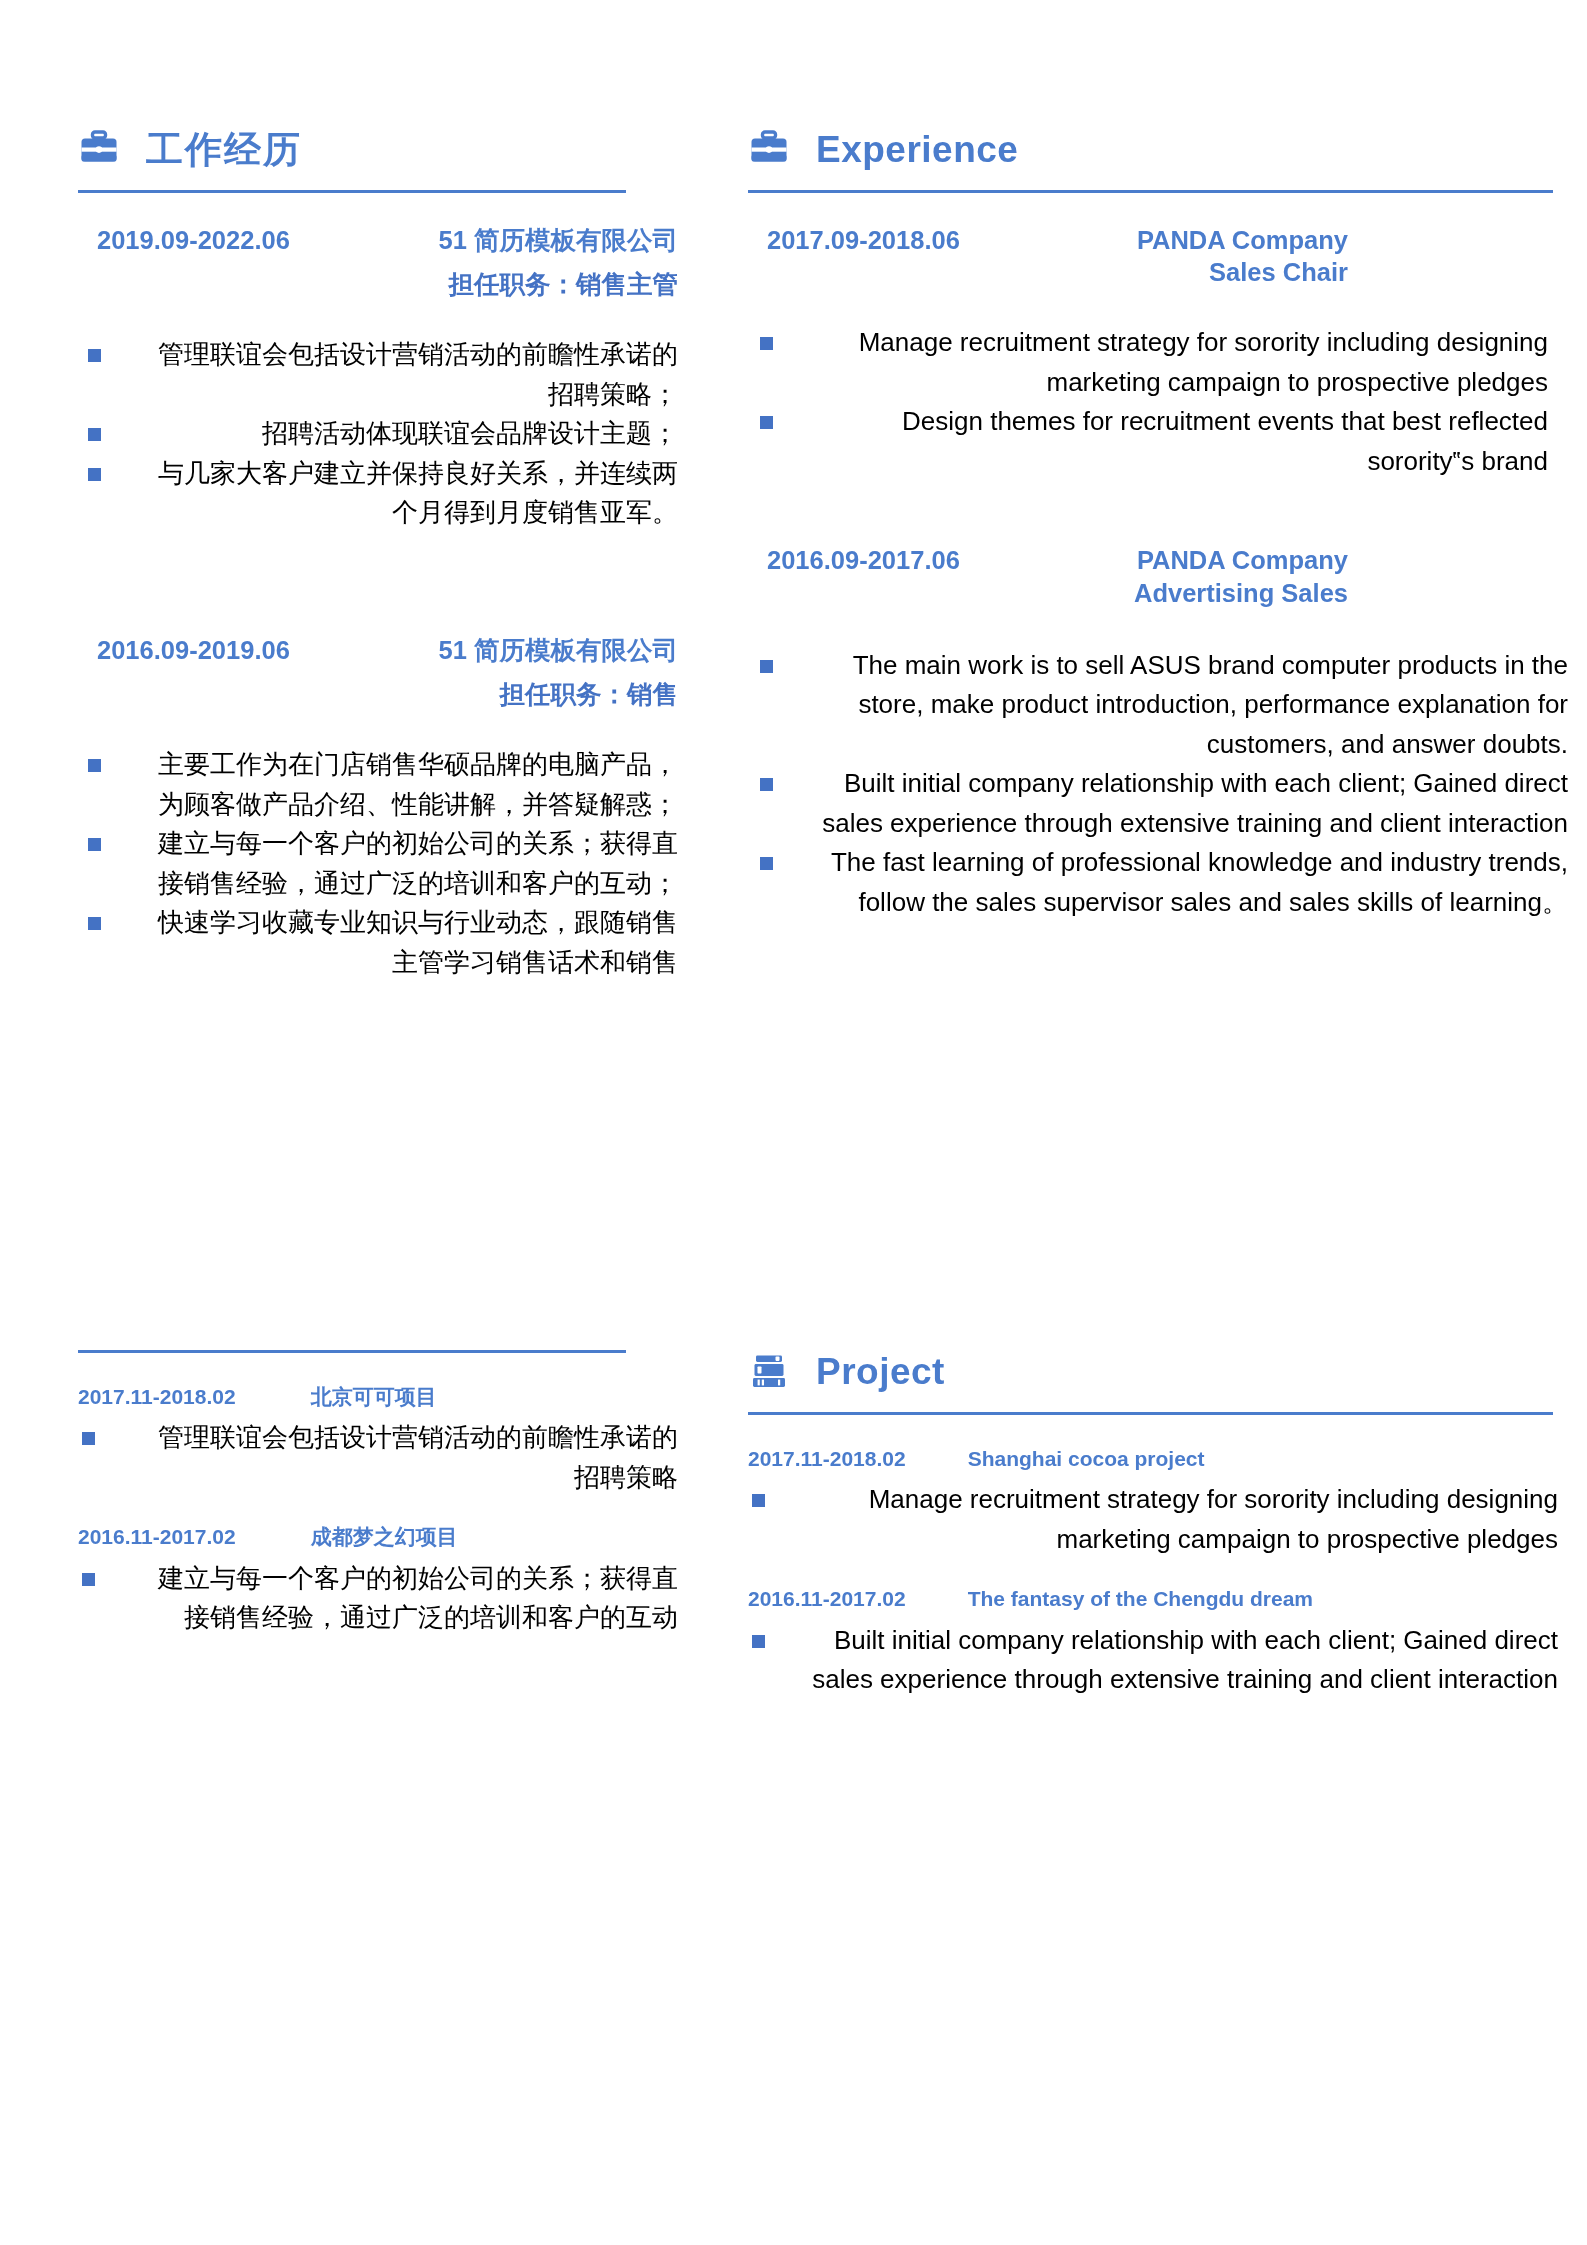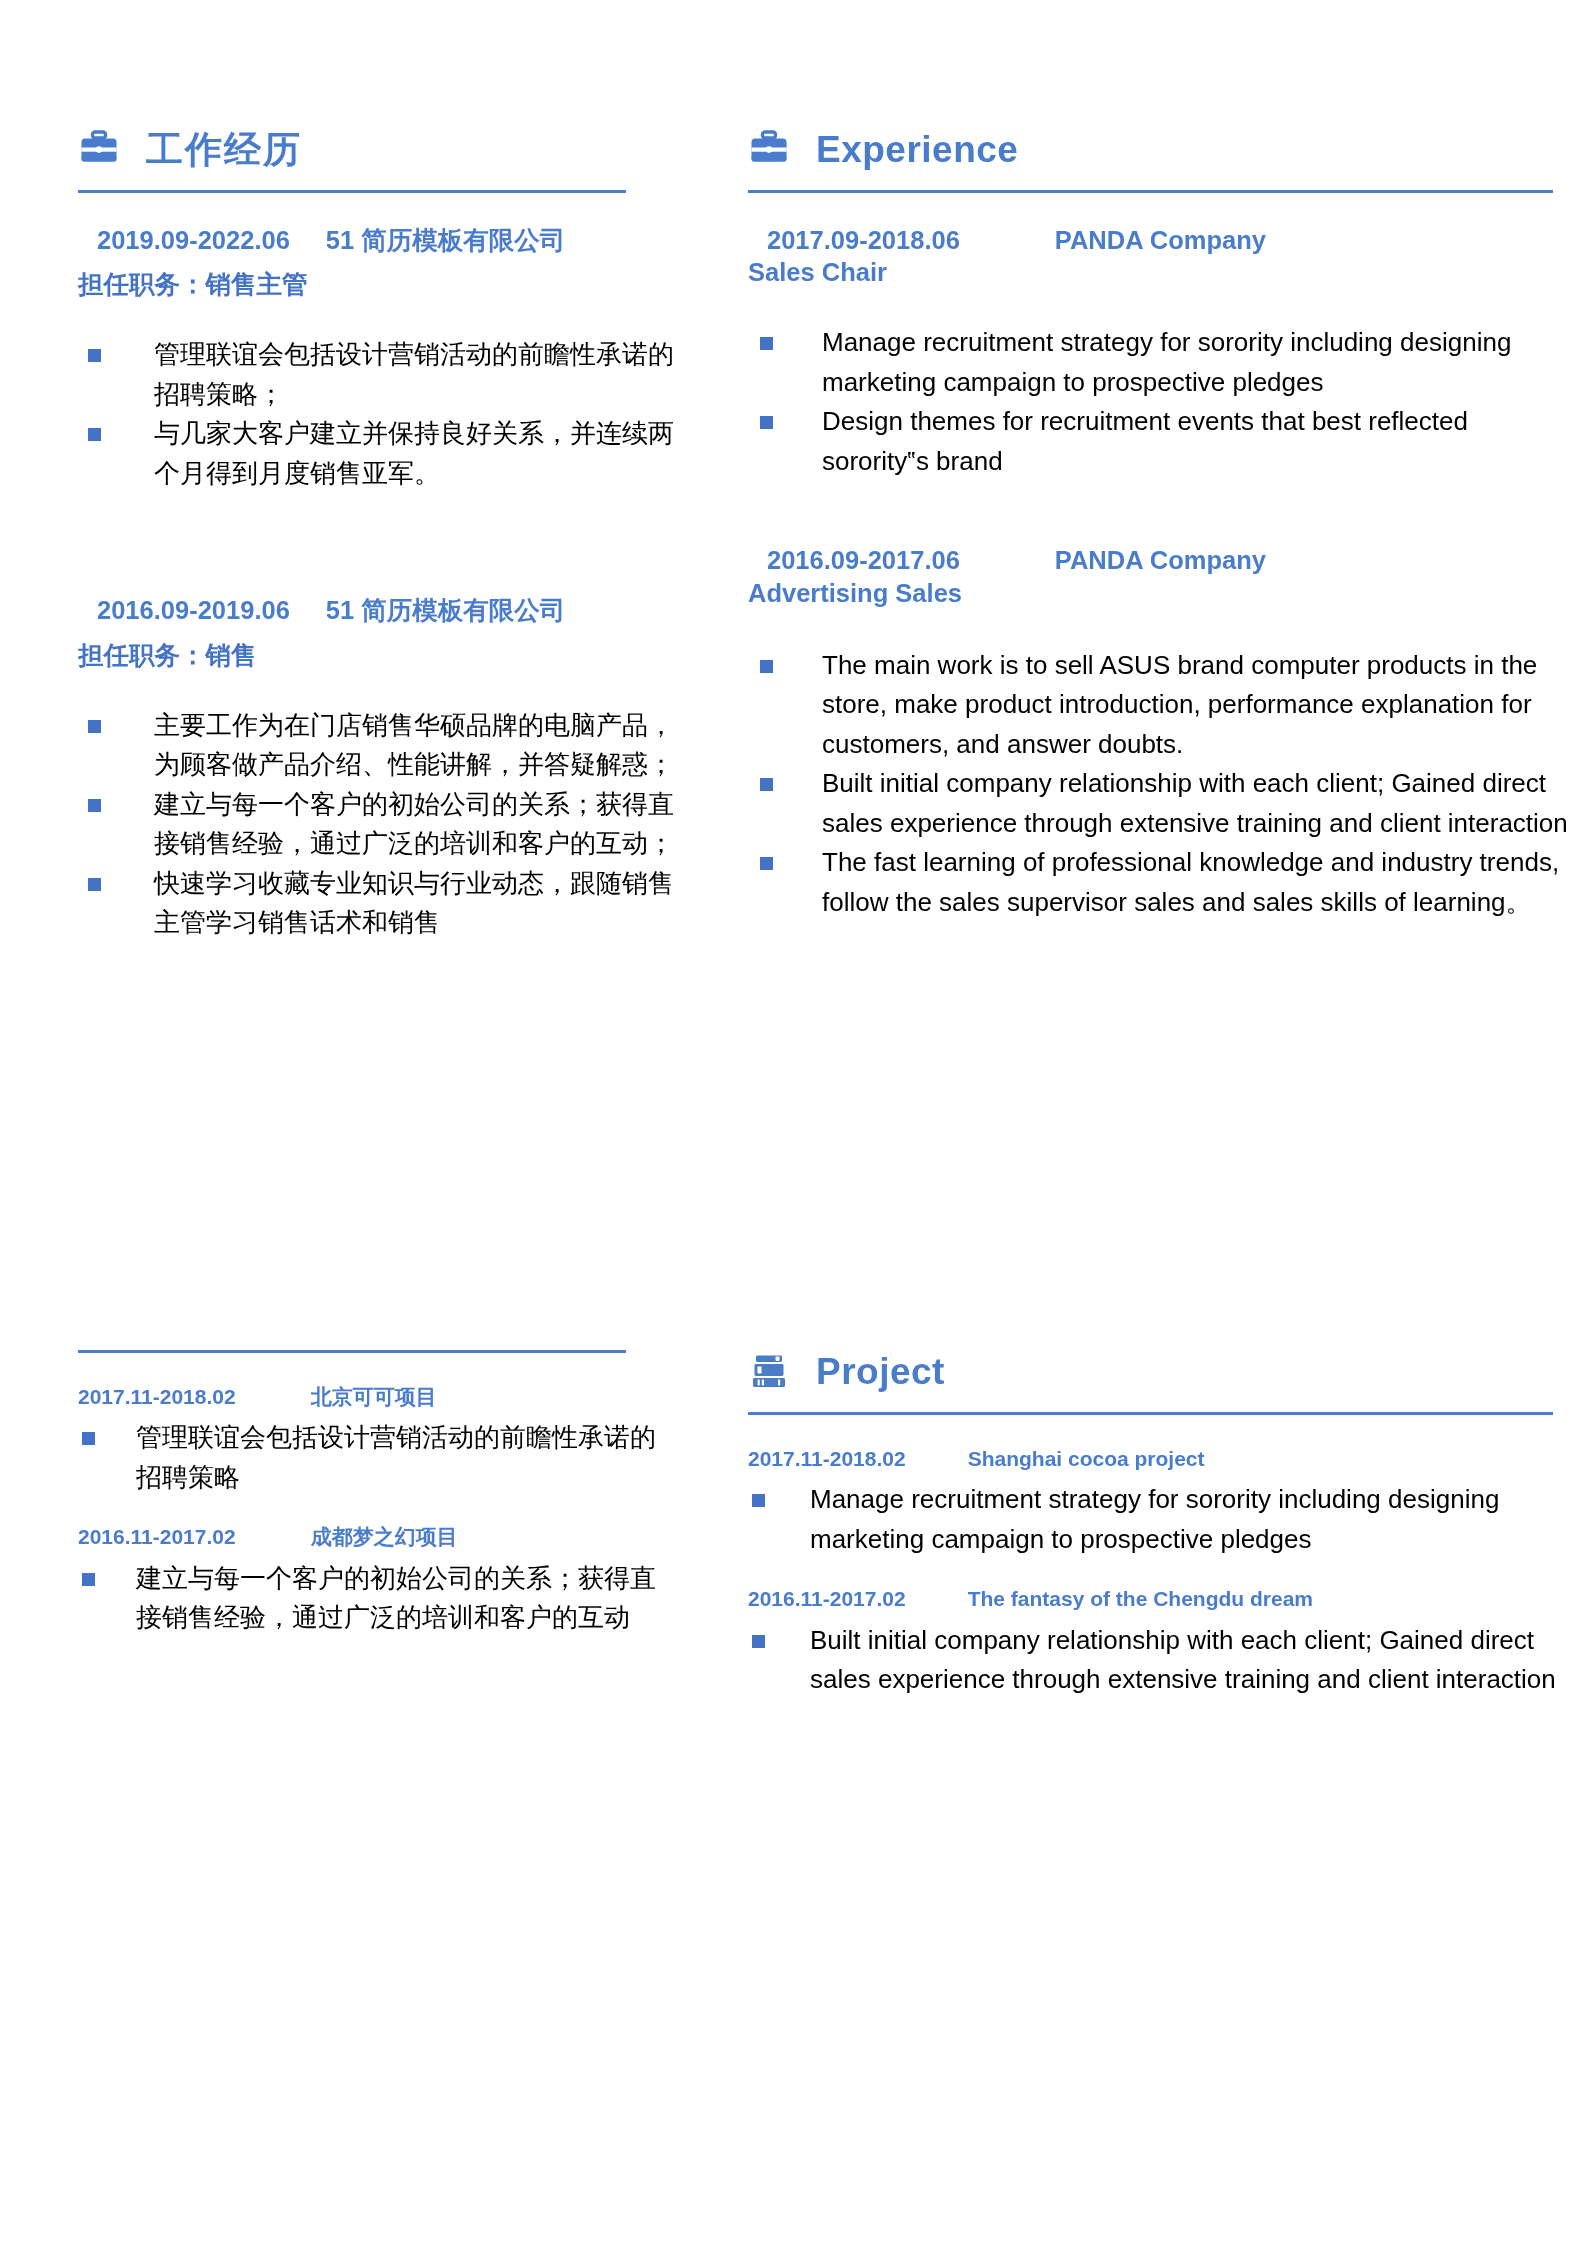"工作经历" .columns { text-align: none -> right }
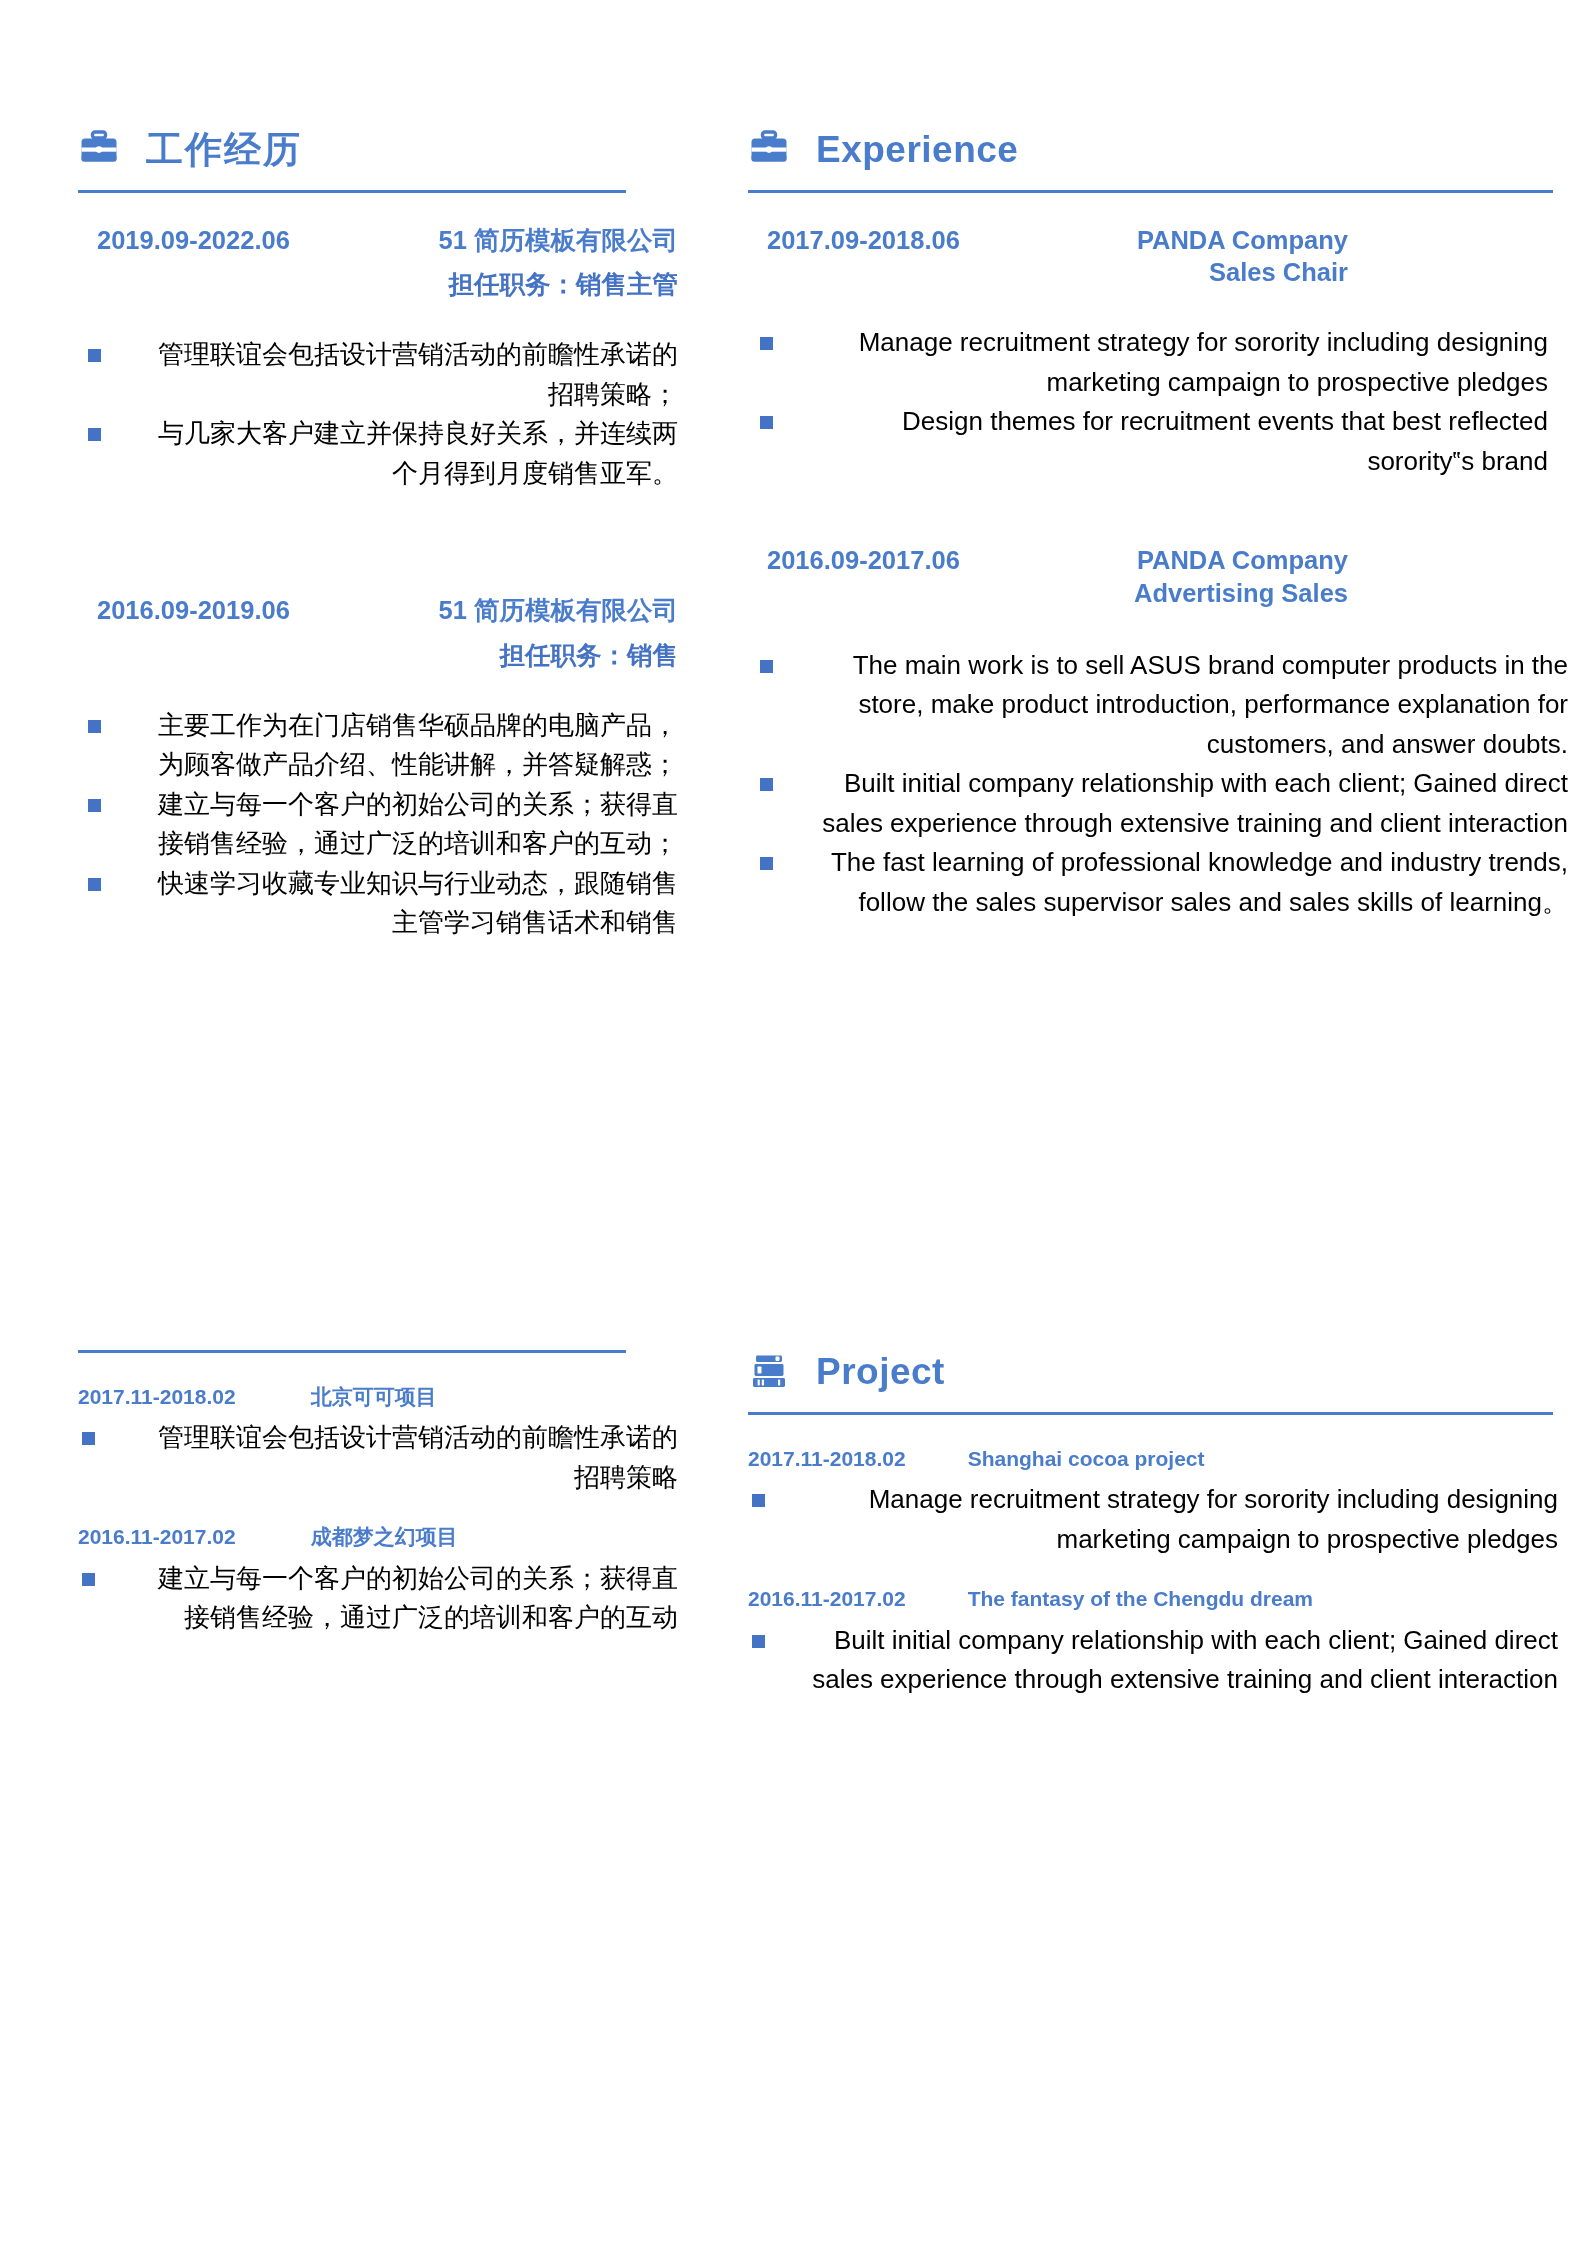"招聘活动体现联谊会品牌设计主题；" li { html: none -> <li>招聘活动体现联谊会品牌设计主题；</li> }
